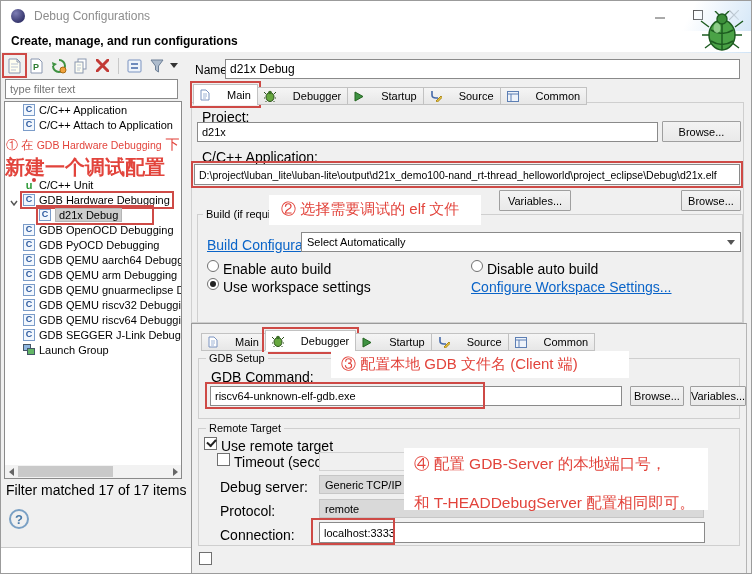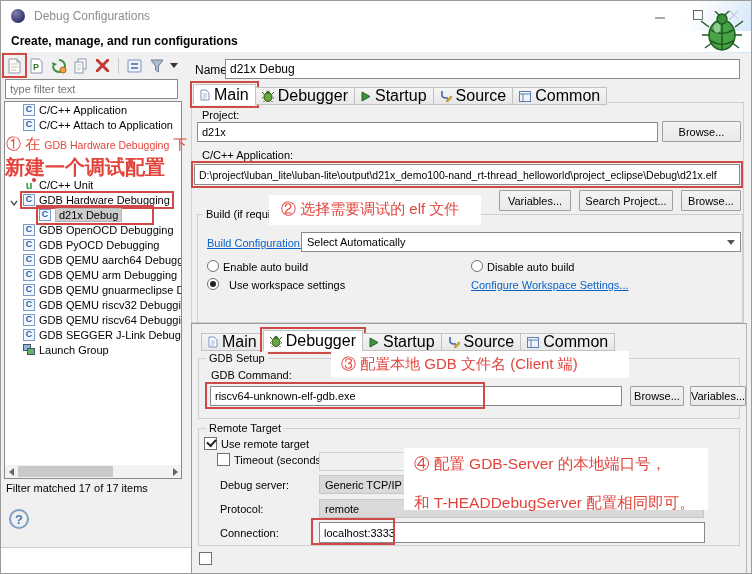"Main" .tab { font-size: 16px -> 11px; gap: 4px -> 17px }
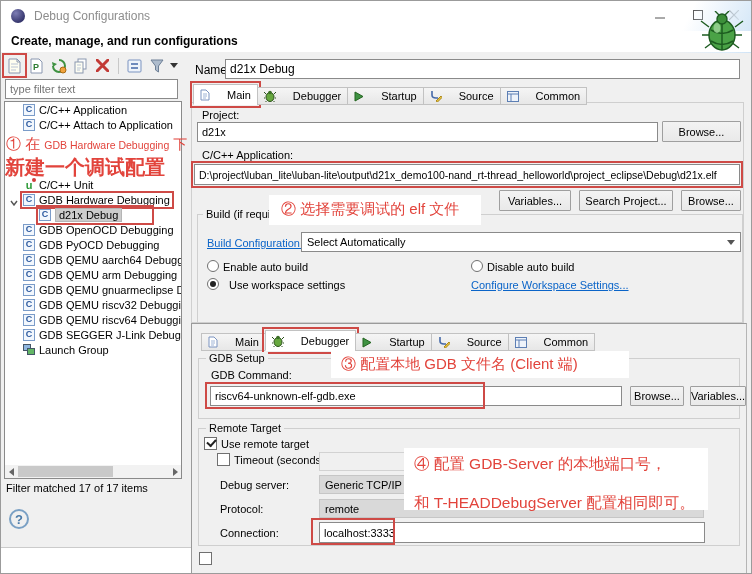"Project:" .lbl { font-size: 11px -> 14px }
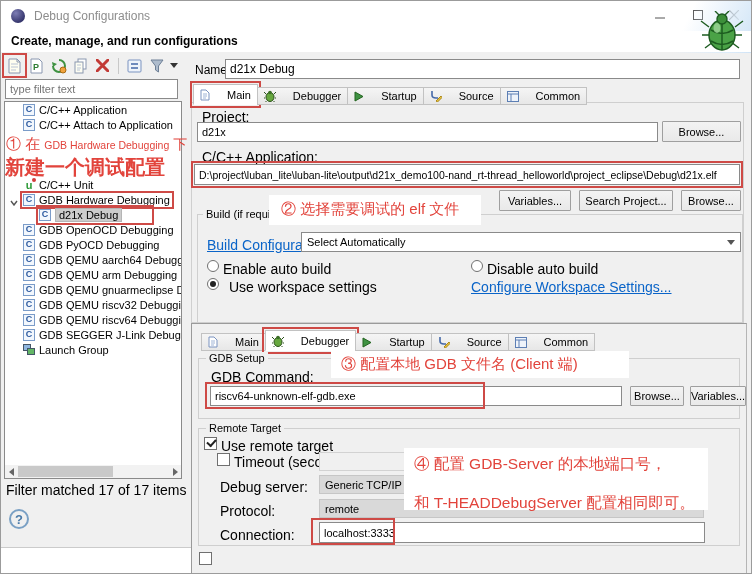"① 在" span { font-size: 15px -> 12px }
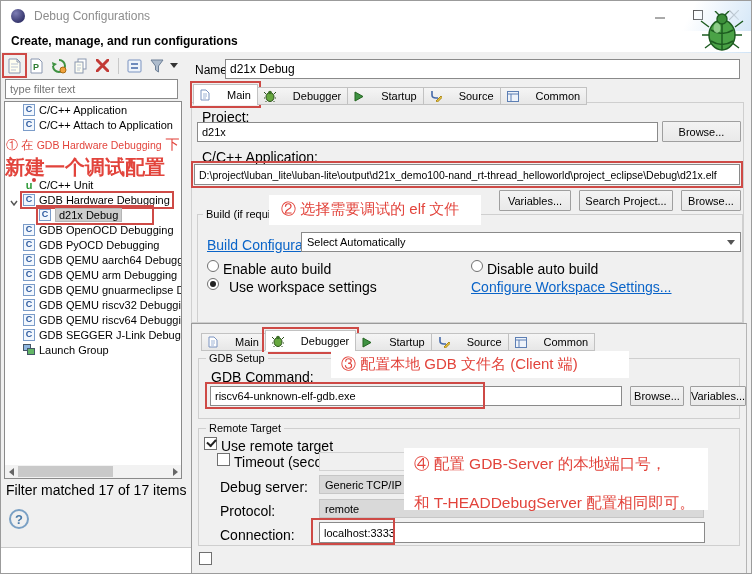"Search Project..." button.btn { html: <button>Search Project...</button> -> none }
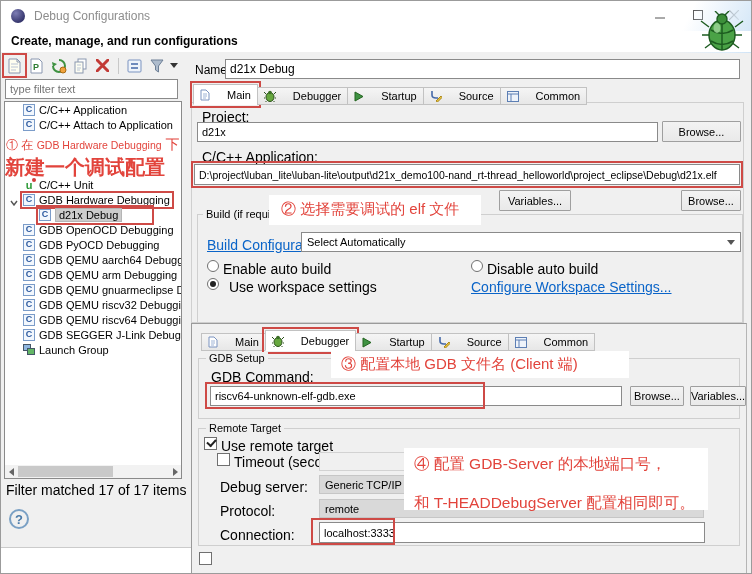"Use workspace settings" div.lbl { left: 228px -> 222px }
